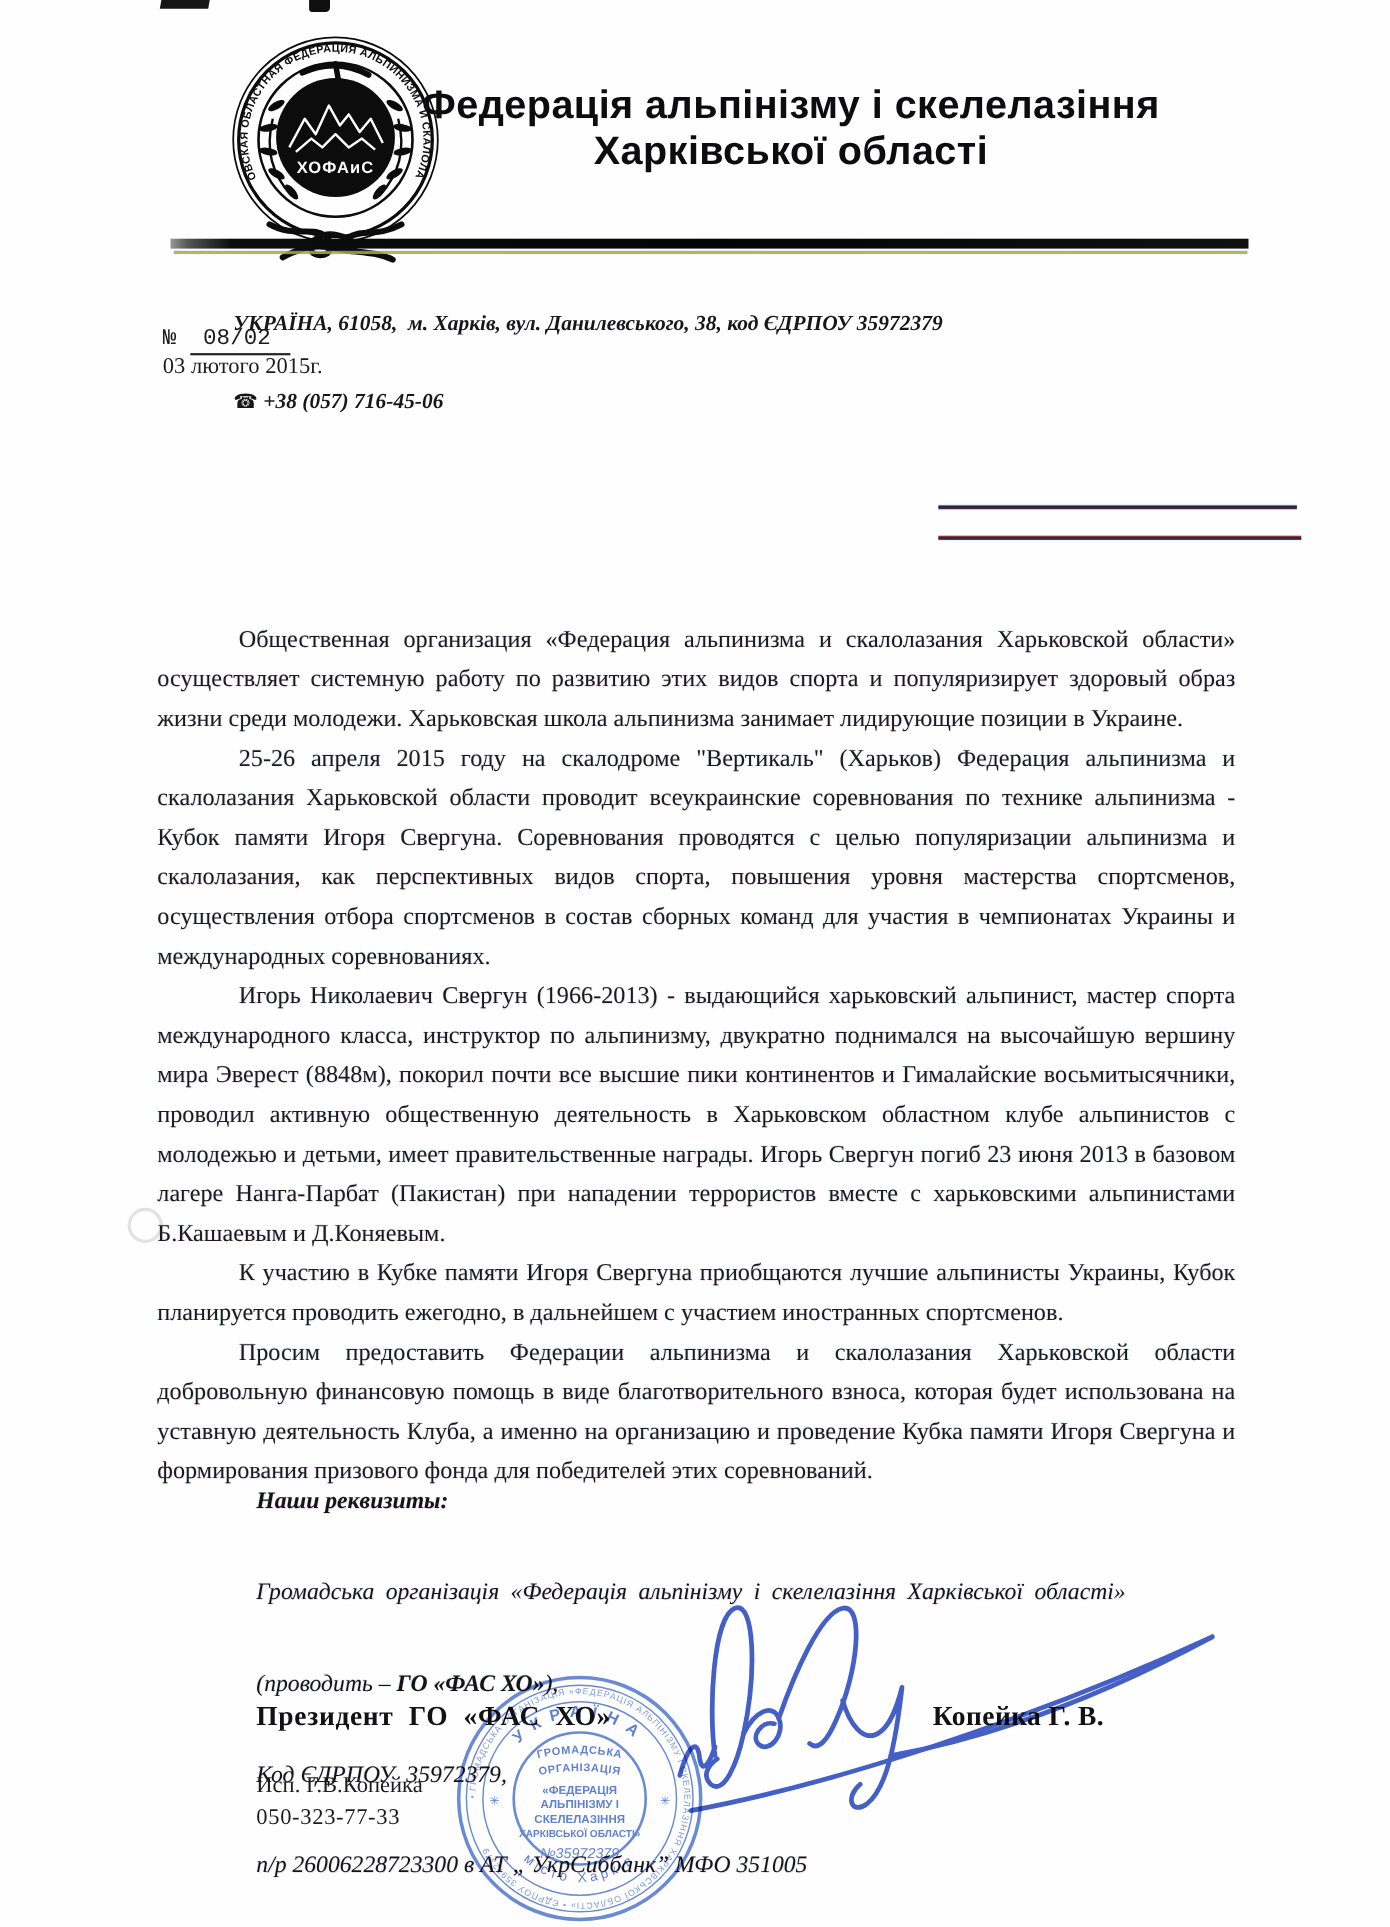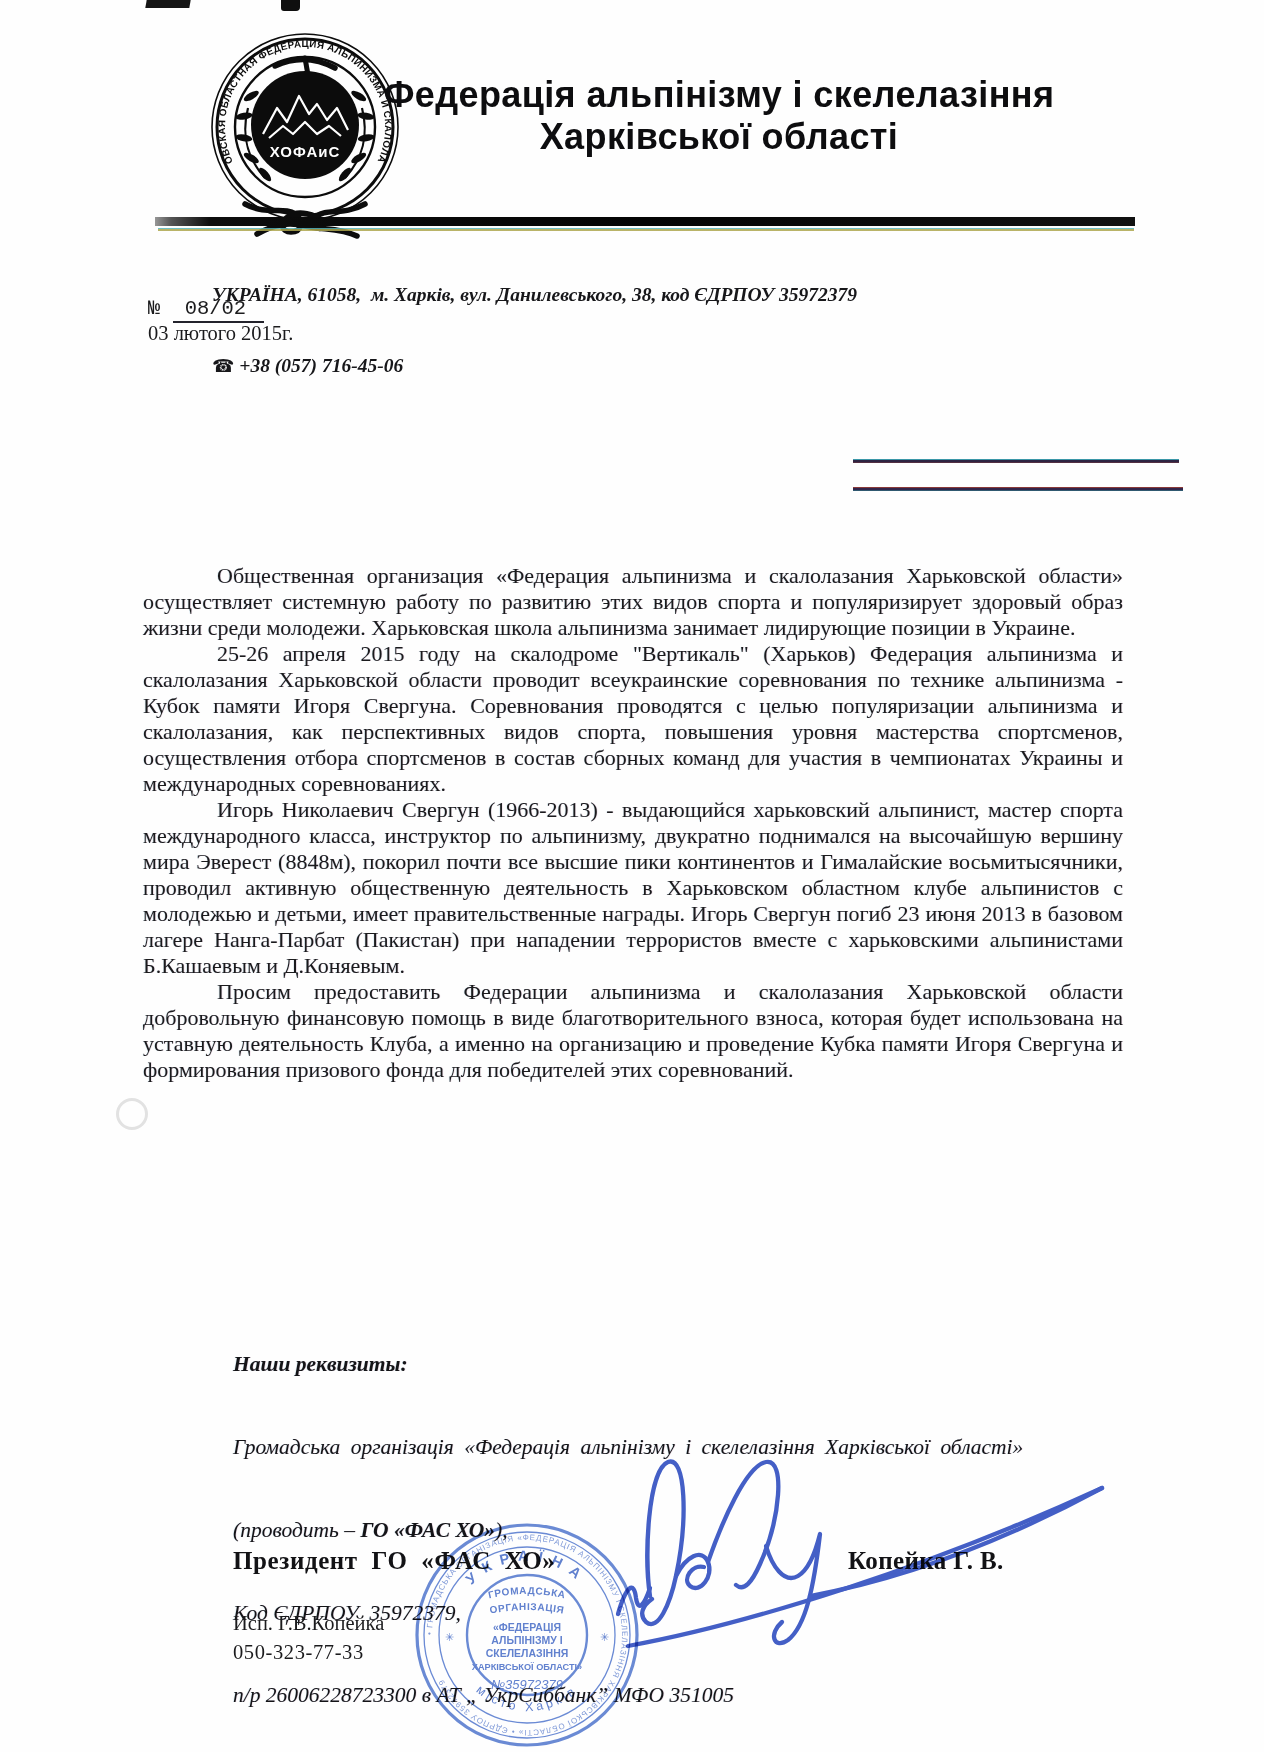"Общественная организация «Федерация" .body { line-height: 26px -> 36px }
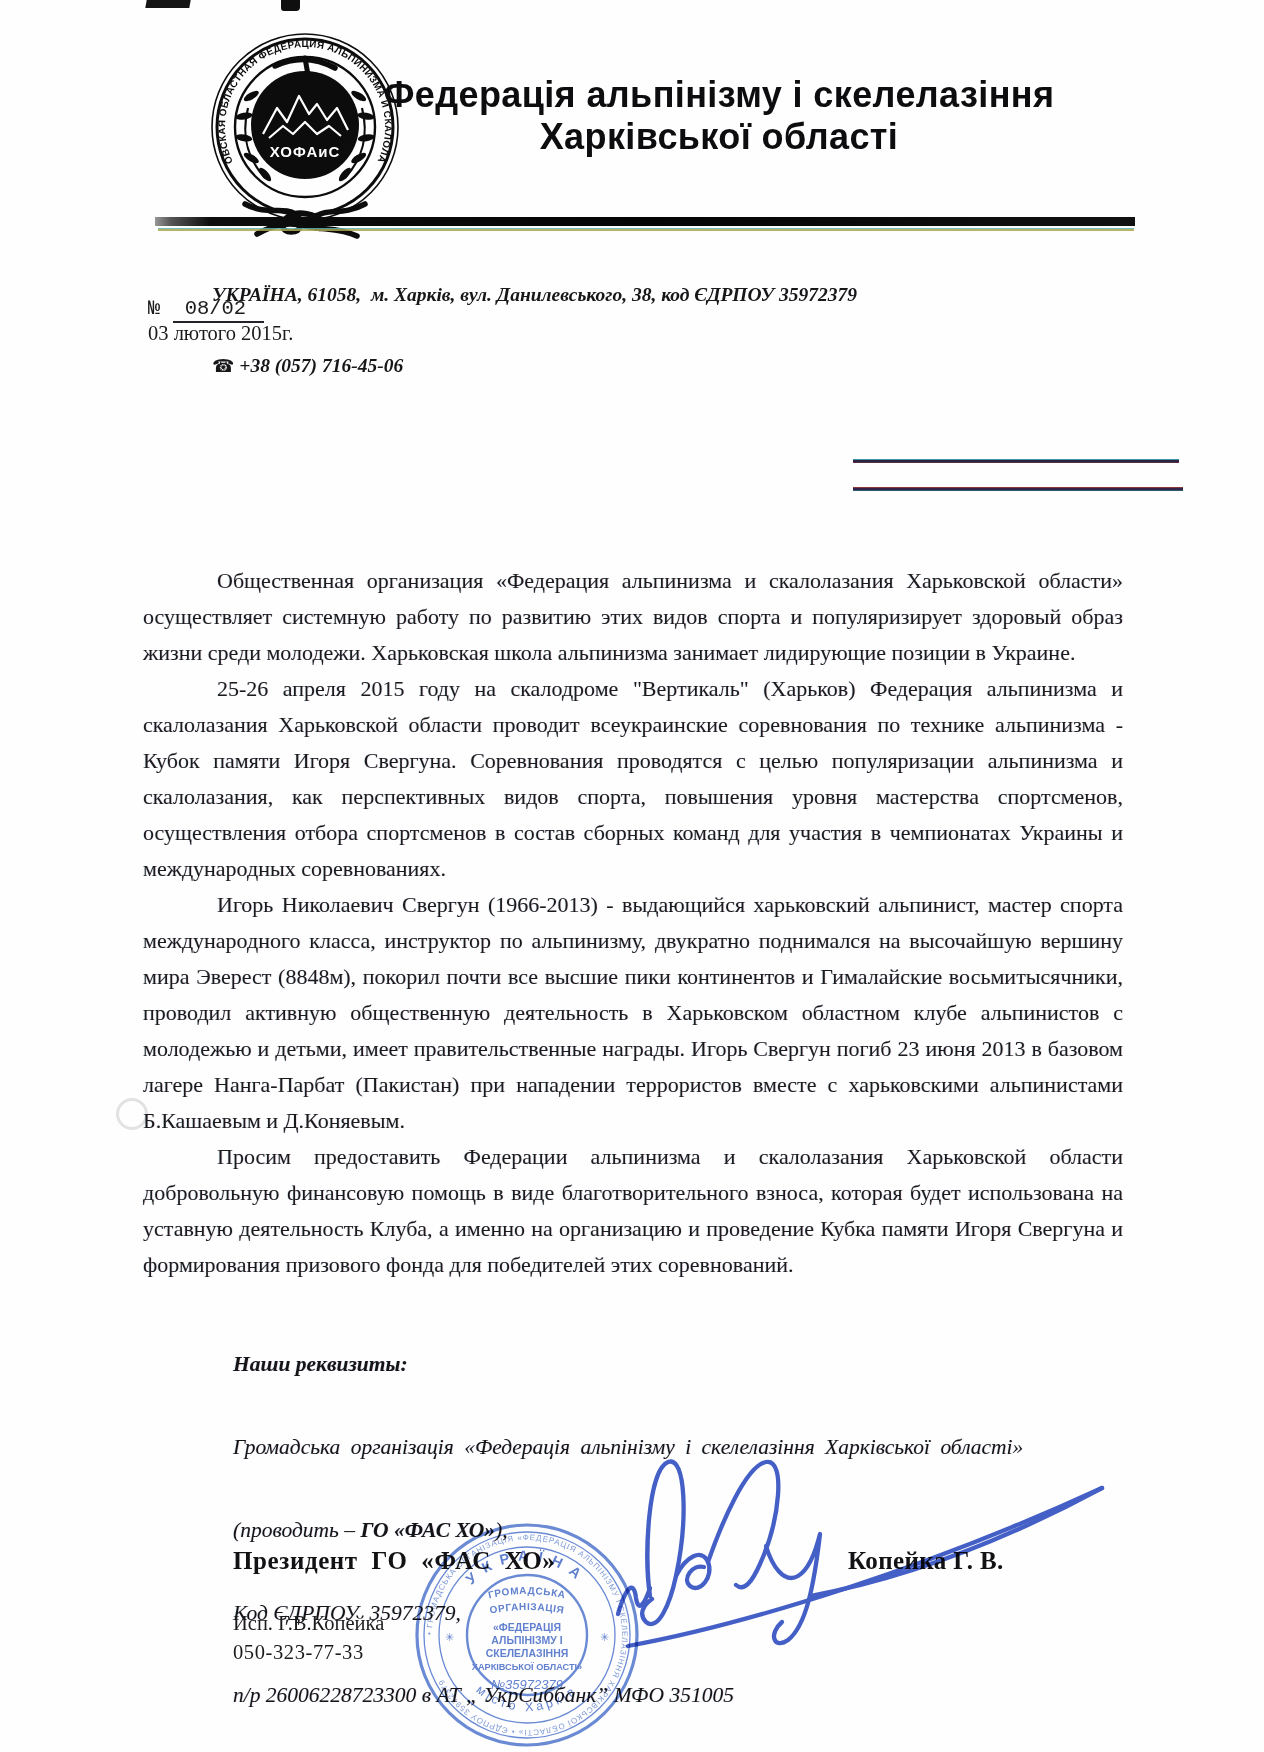"К участию в Кубке памяти" p.scan-ink { html: none -> <p>К участию в Кубке памяти Игоря Свергуна приобщаются лучшие альпинисты Украины, Кубок планируется проводить ежегодно, в дальнейшем с участием иностранных спортсменов.</p> }
